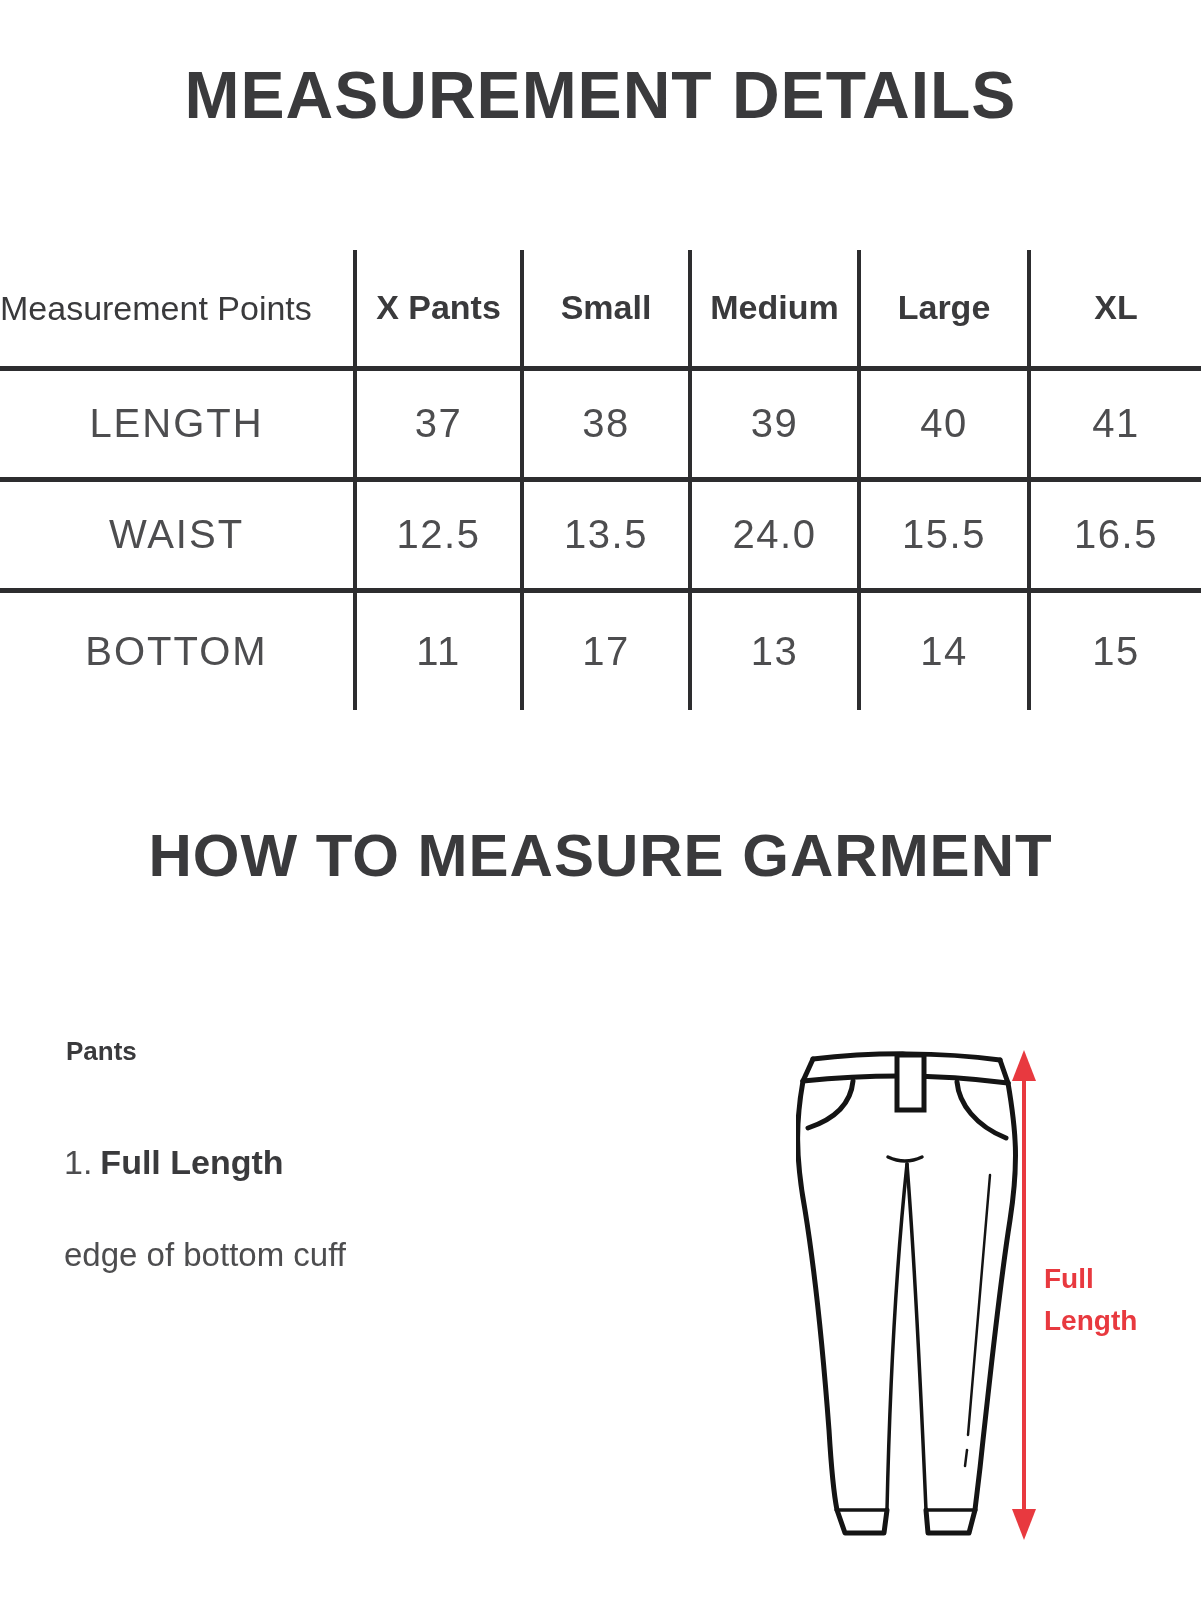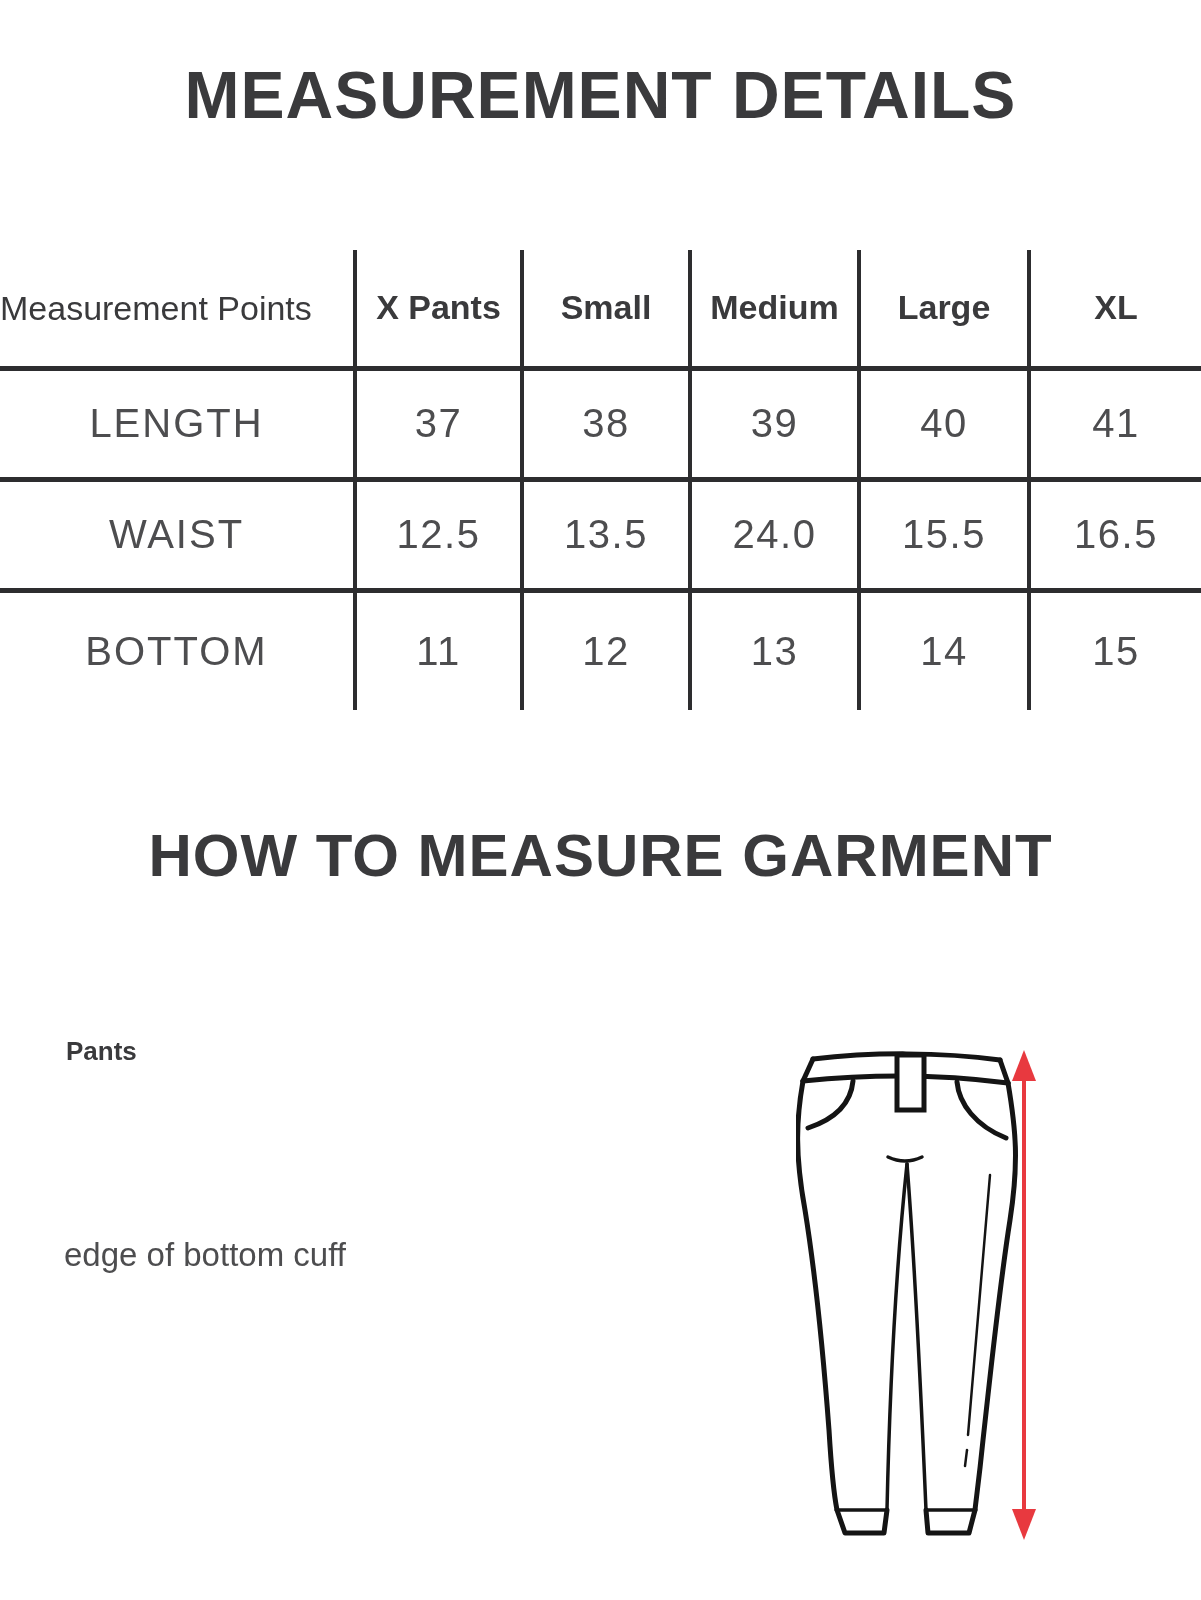"12" td.cell-val { text: 12 -> 17 }
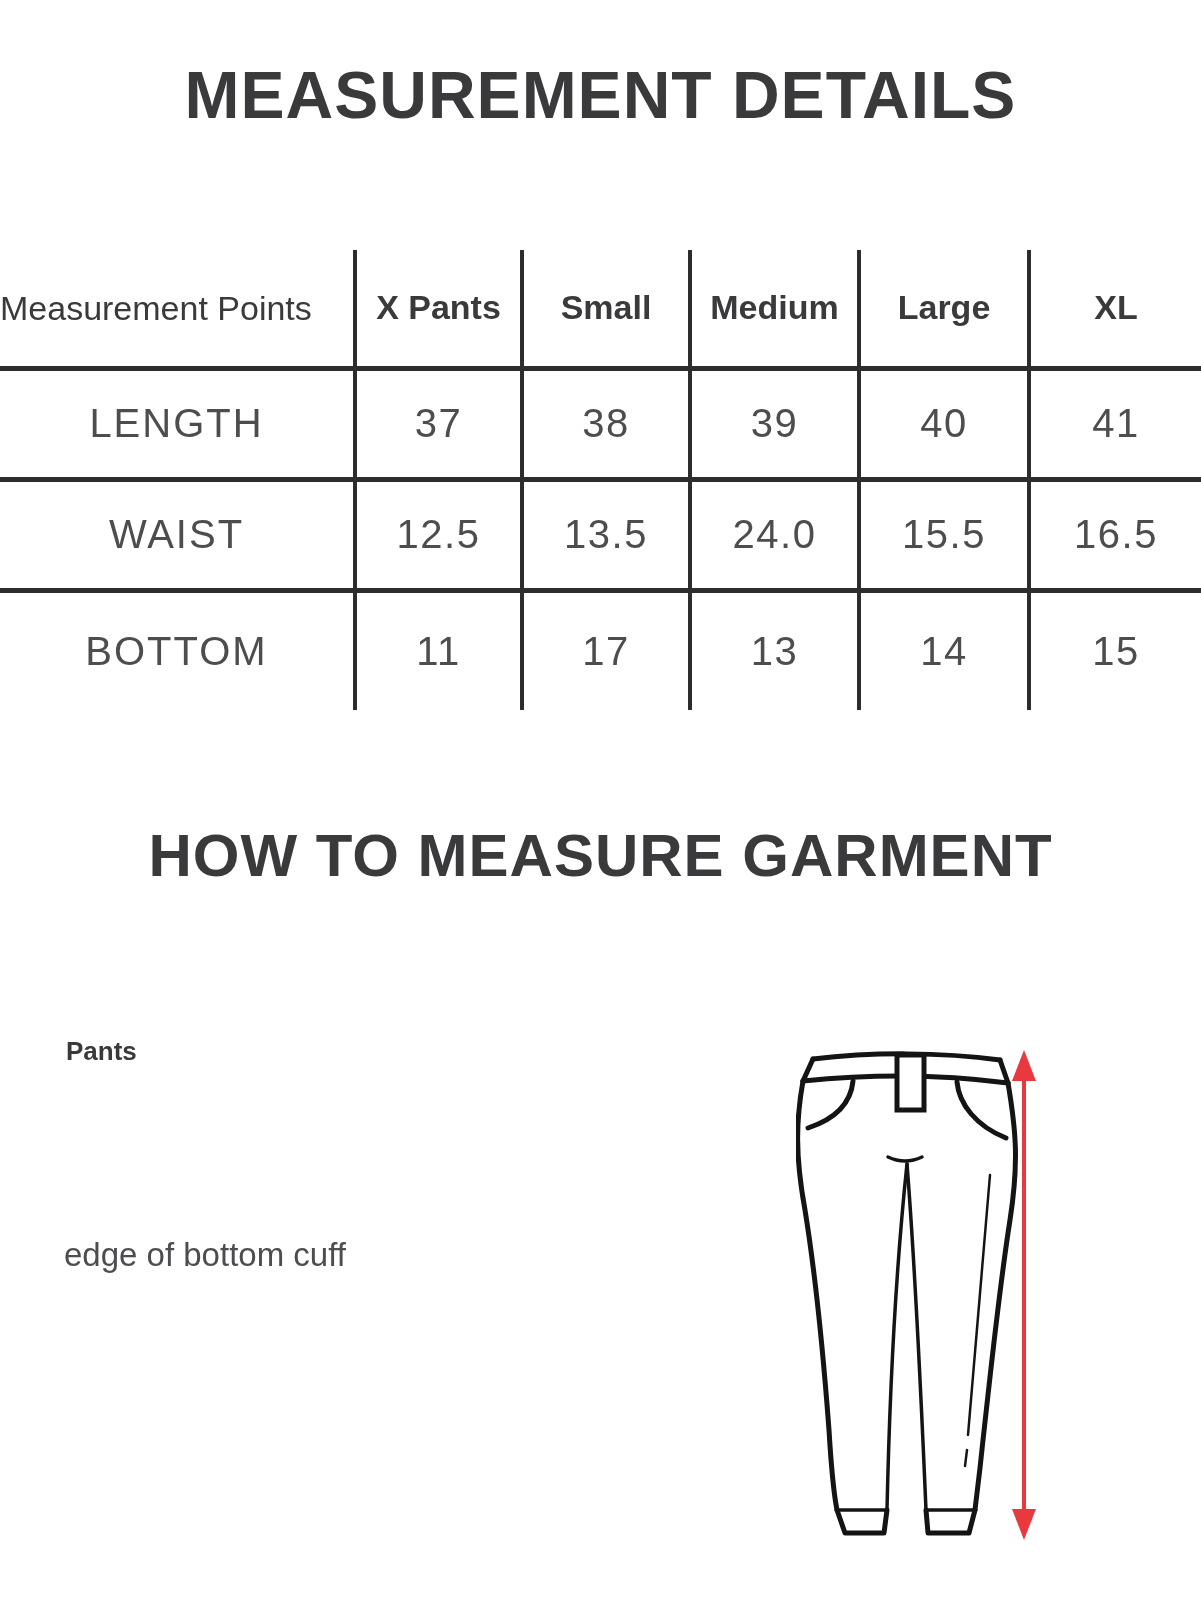"1. Full Length" div.step-title { html: none -> <div> <span>1.</span><span>Full Length</span> </div> }
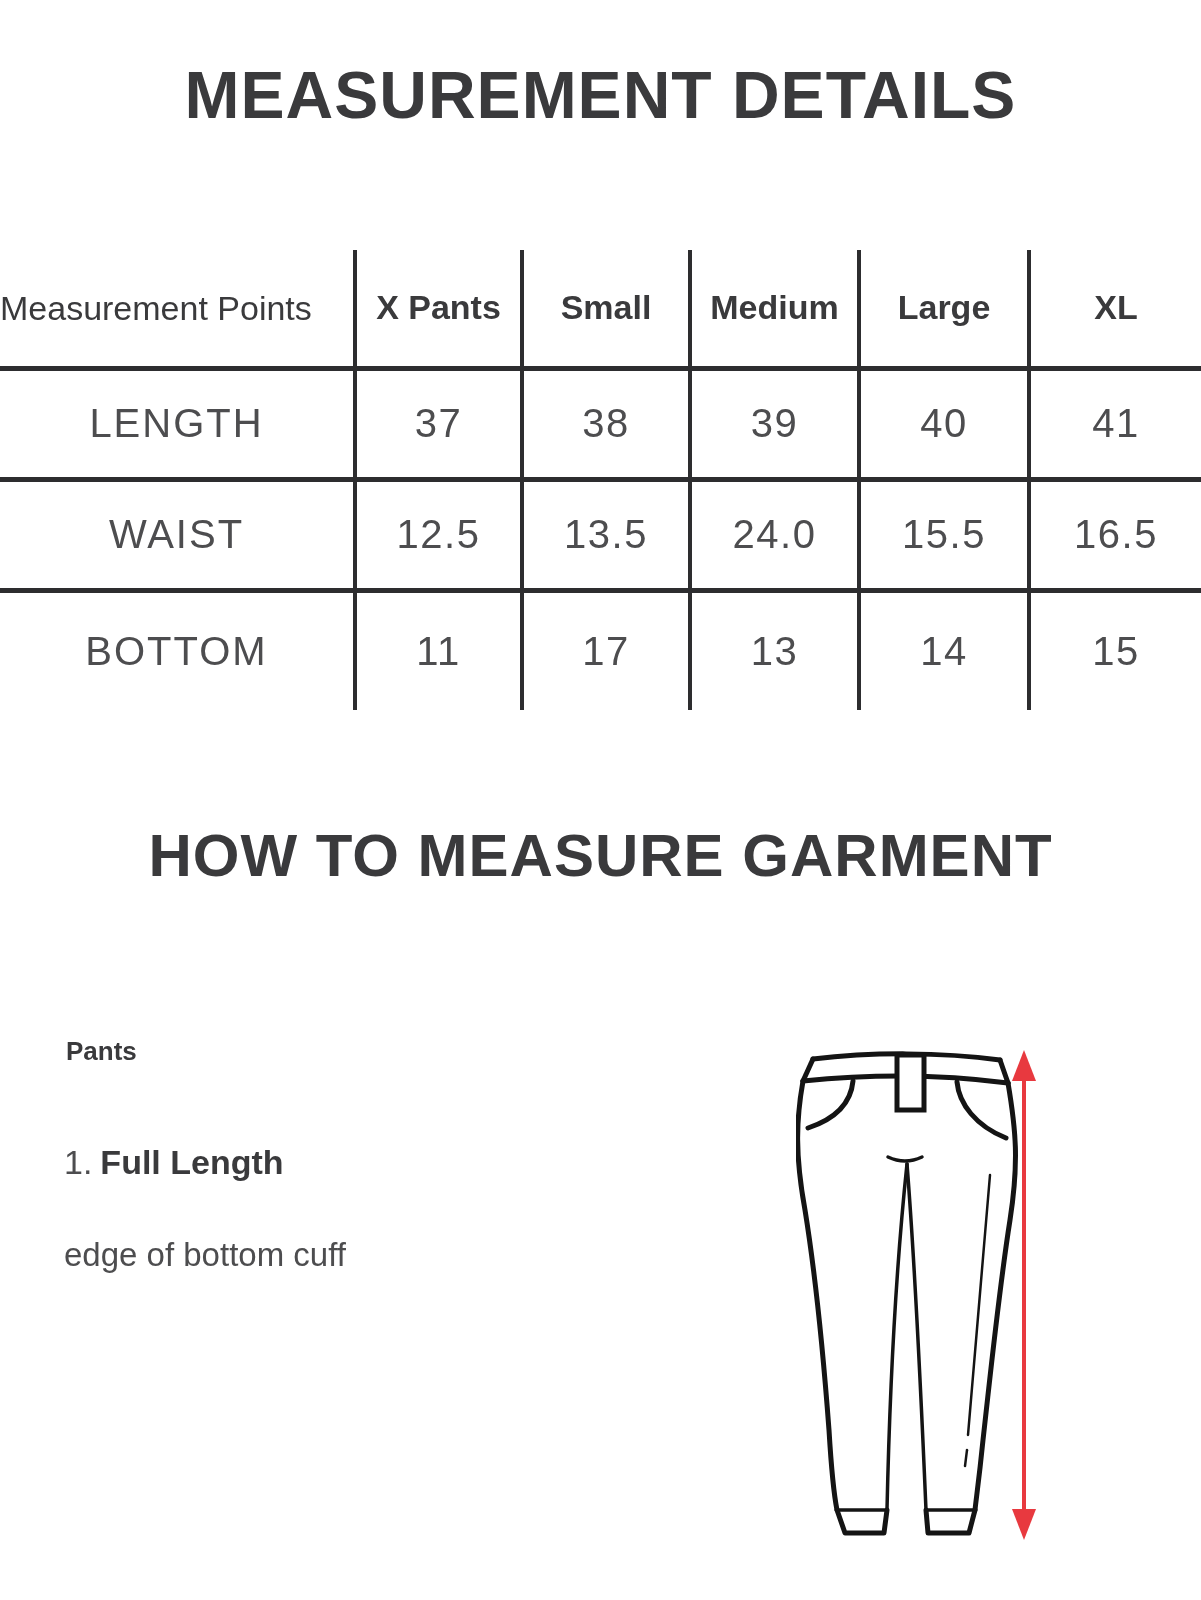"Full" div.arrow-label { html: none -> <div> <div>Full</div> <div>Length</div> </div> }
